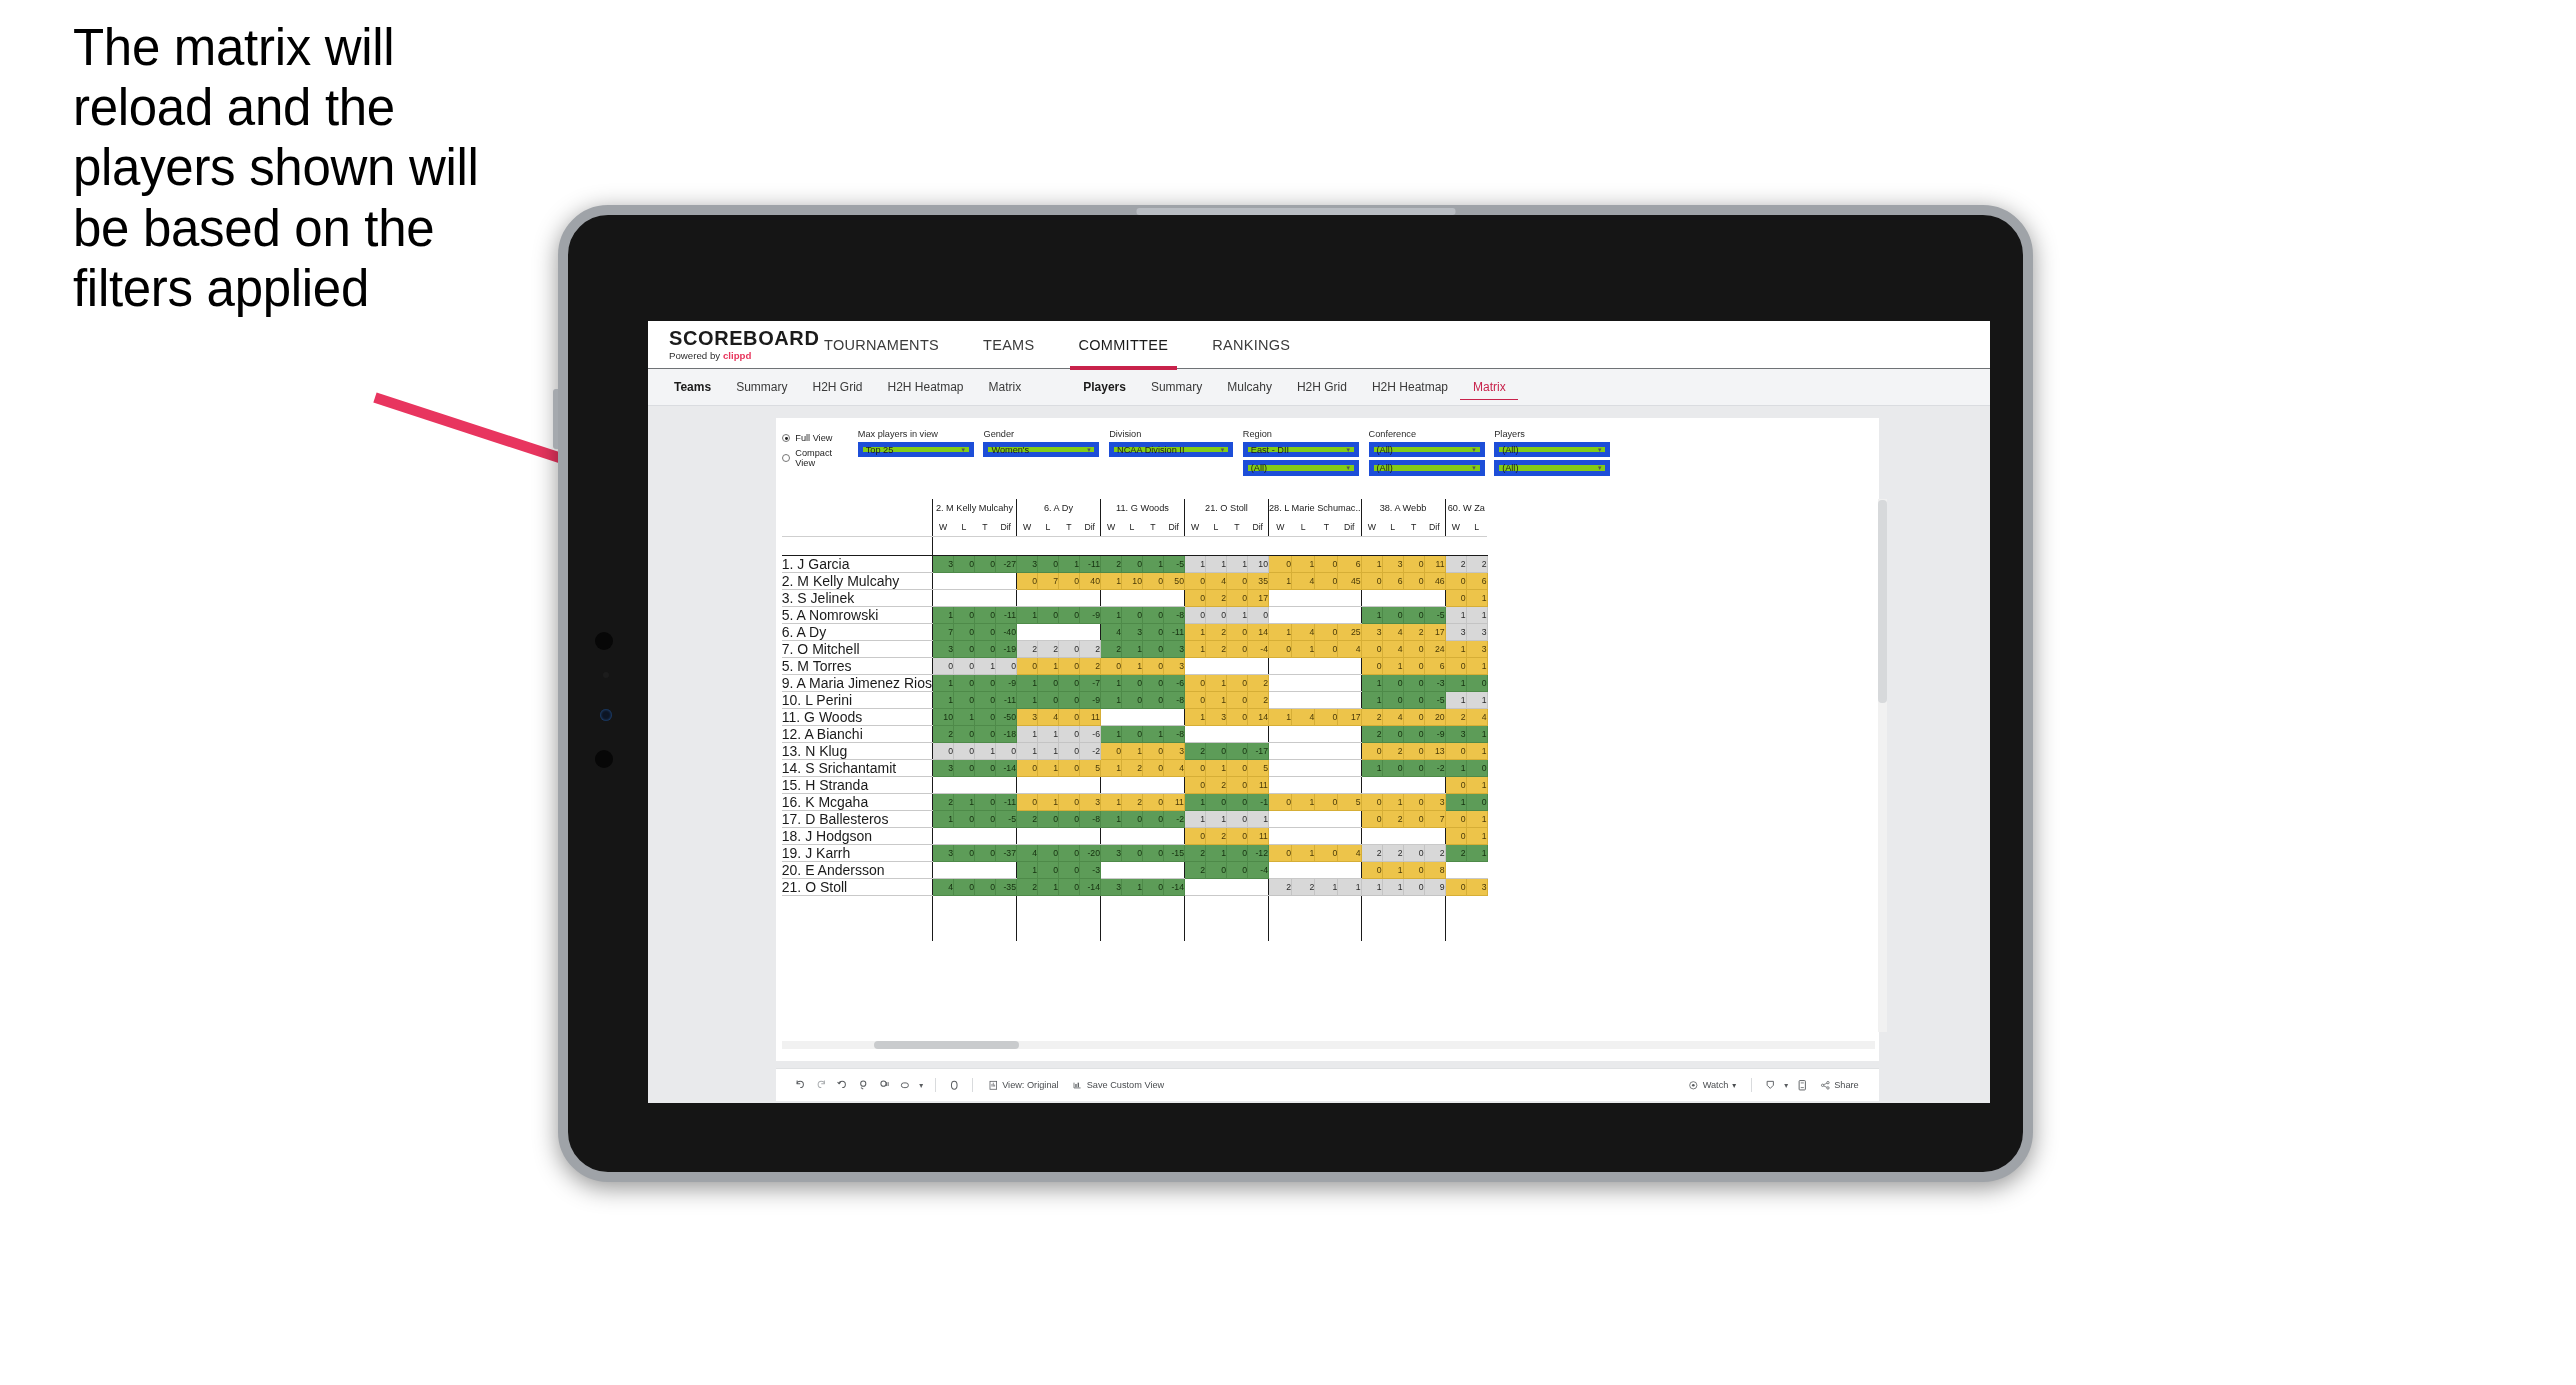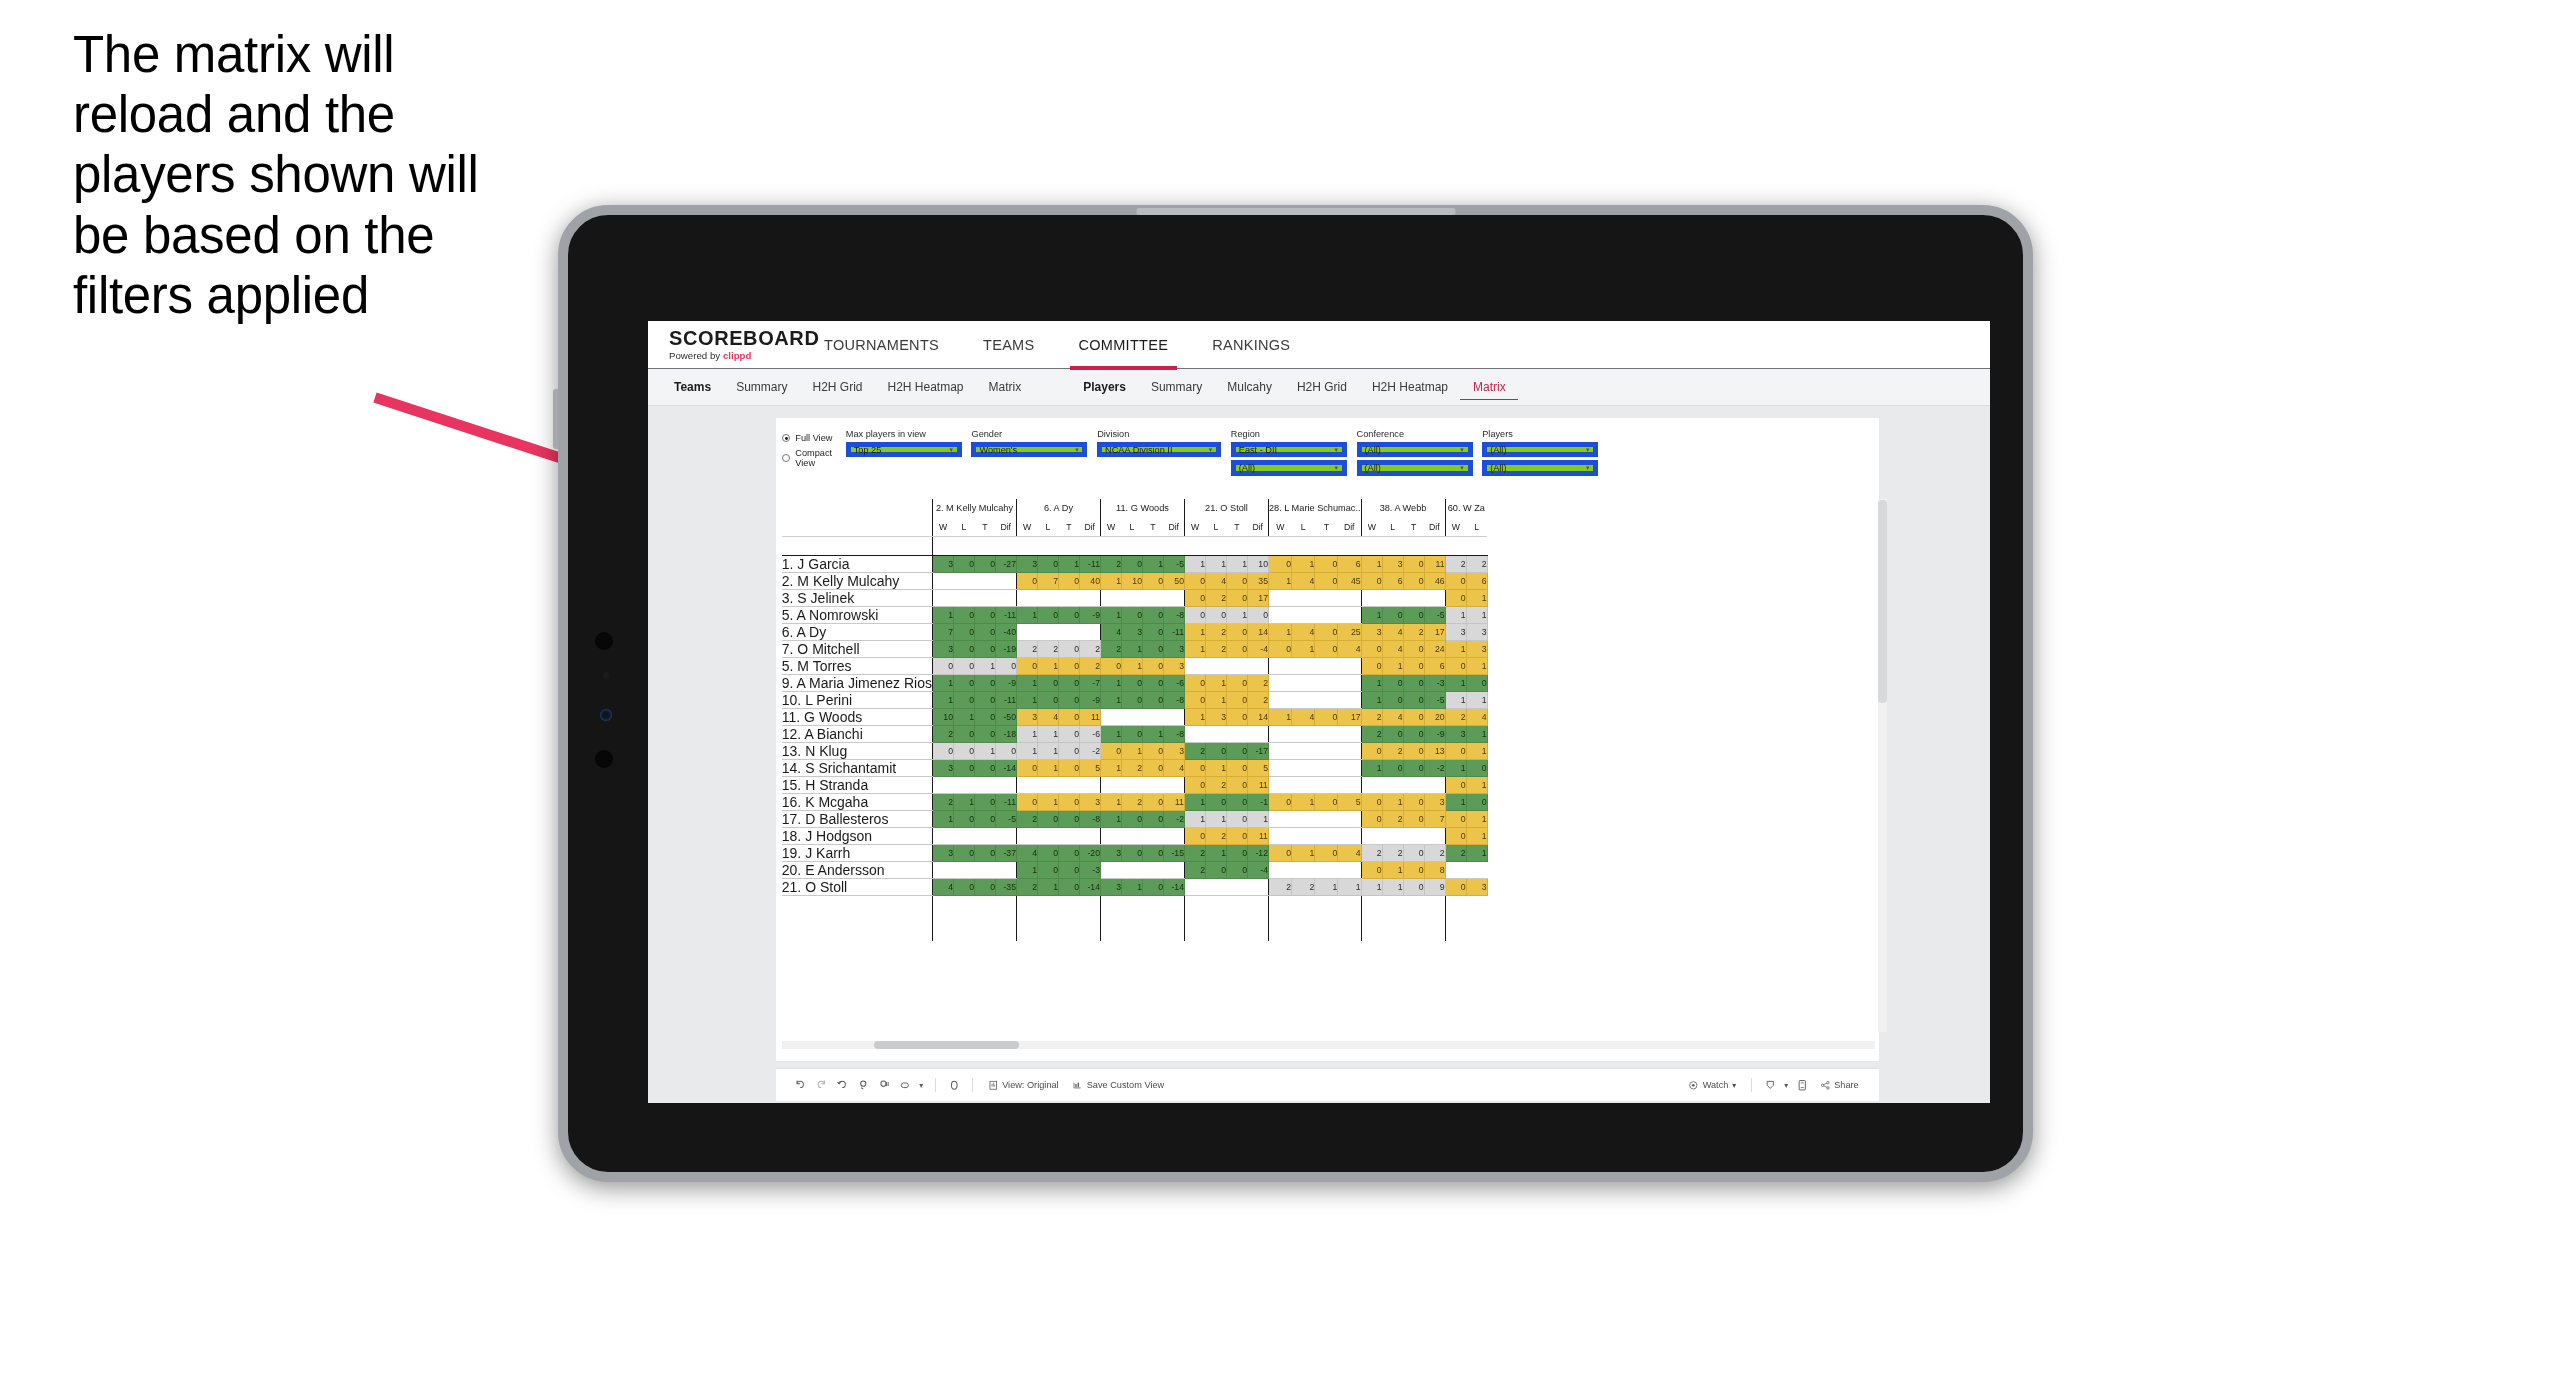"The matrix will reload and" #annotation { top: 25px -> 18px }
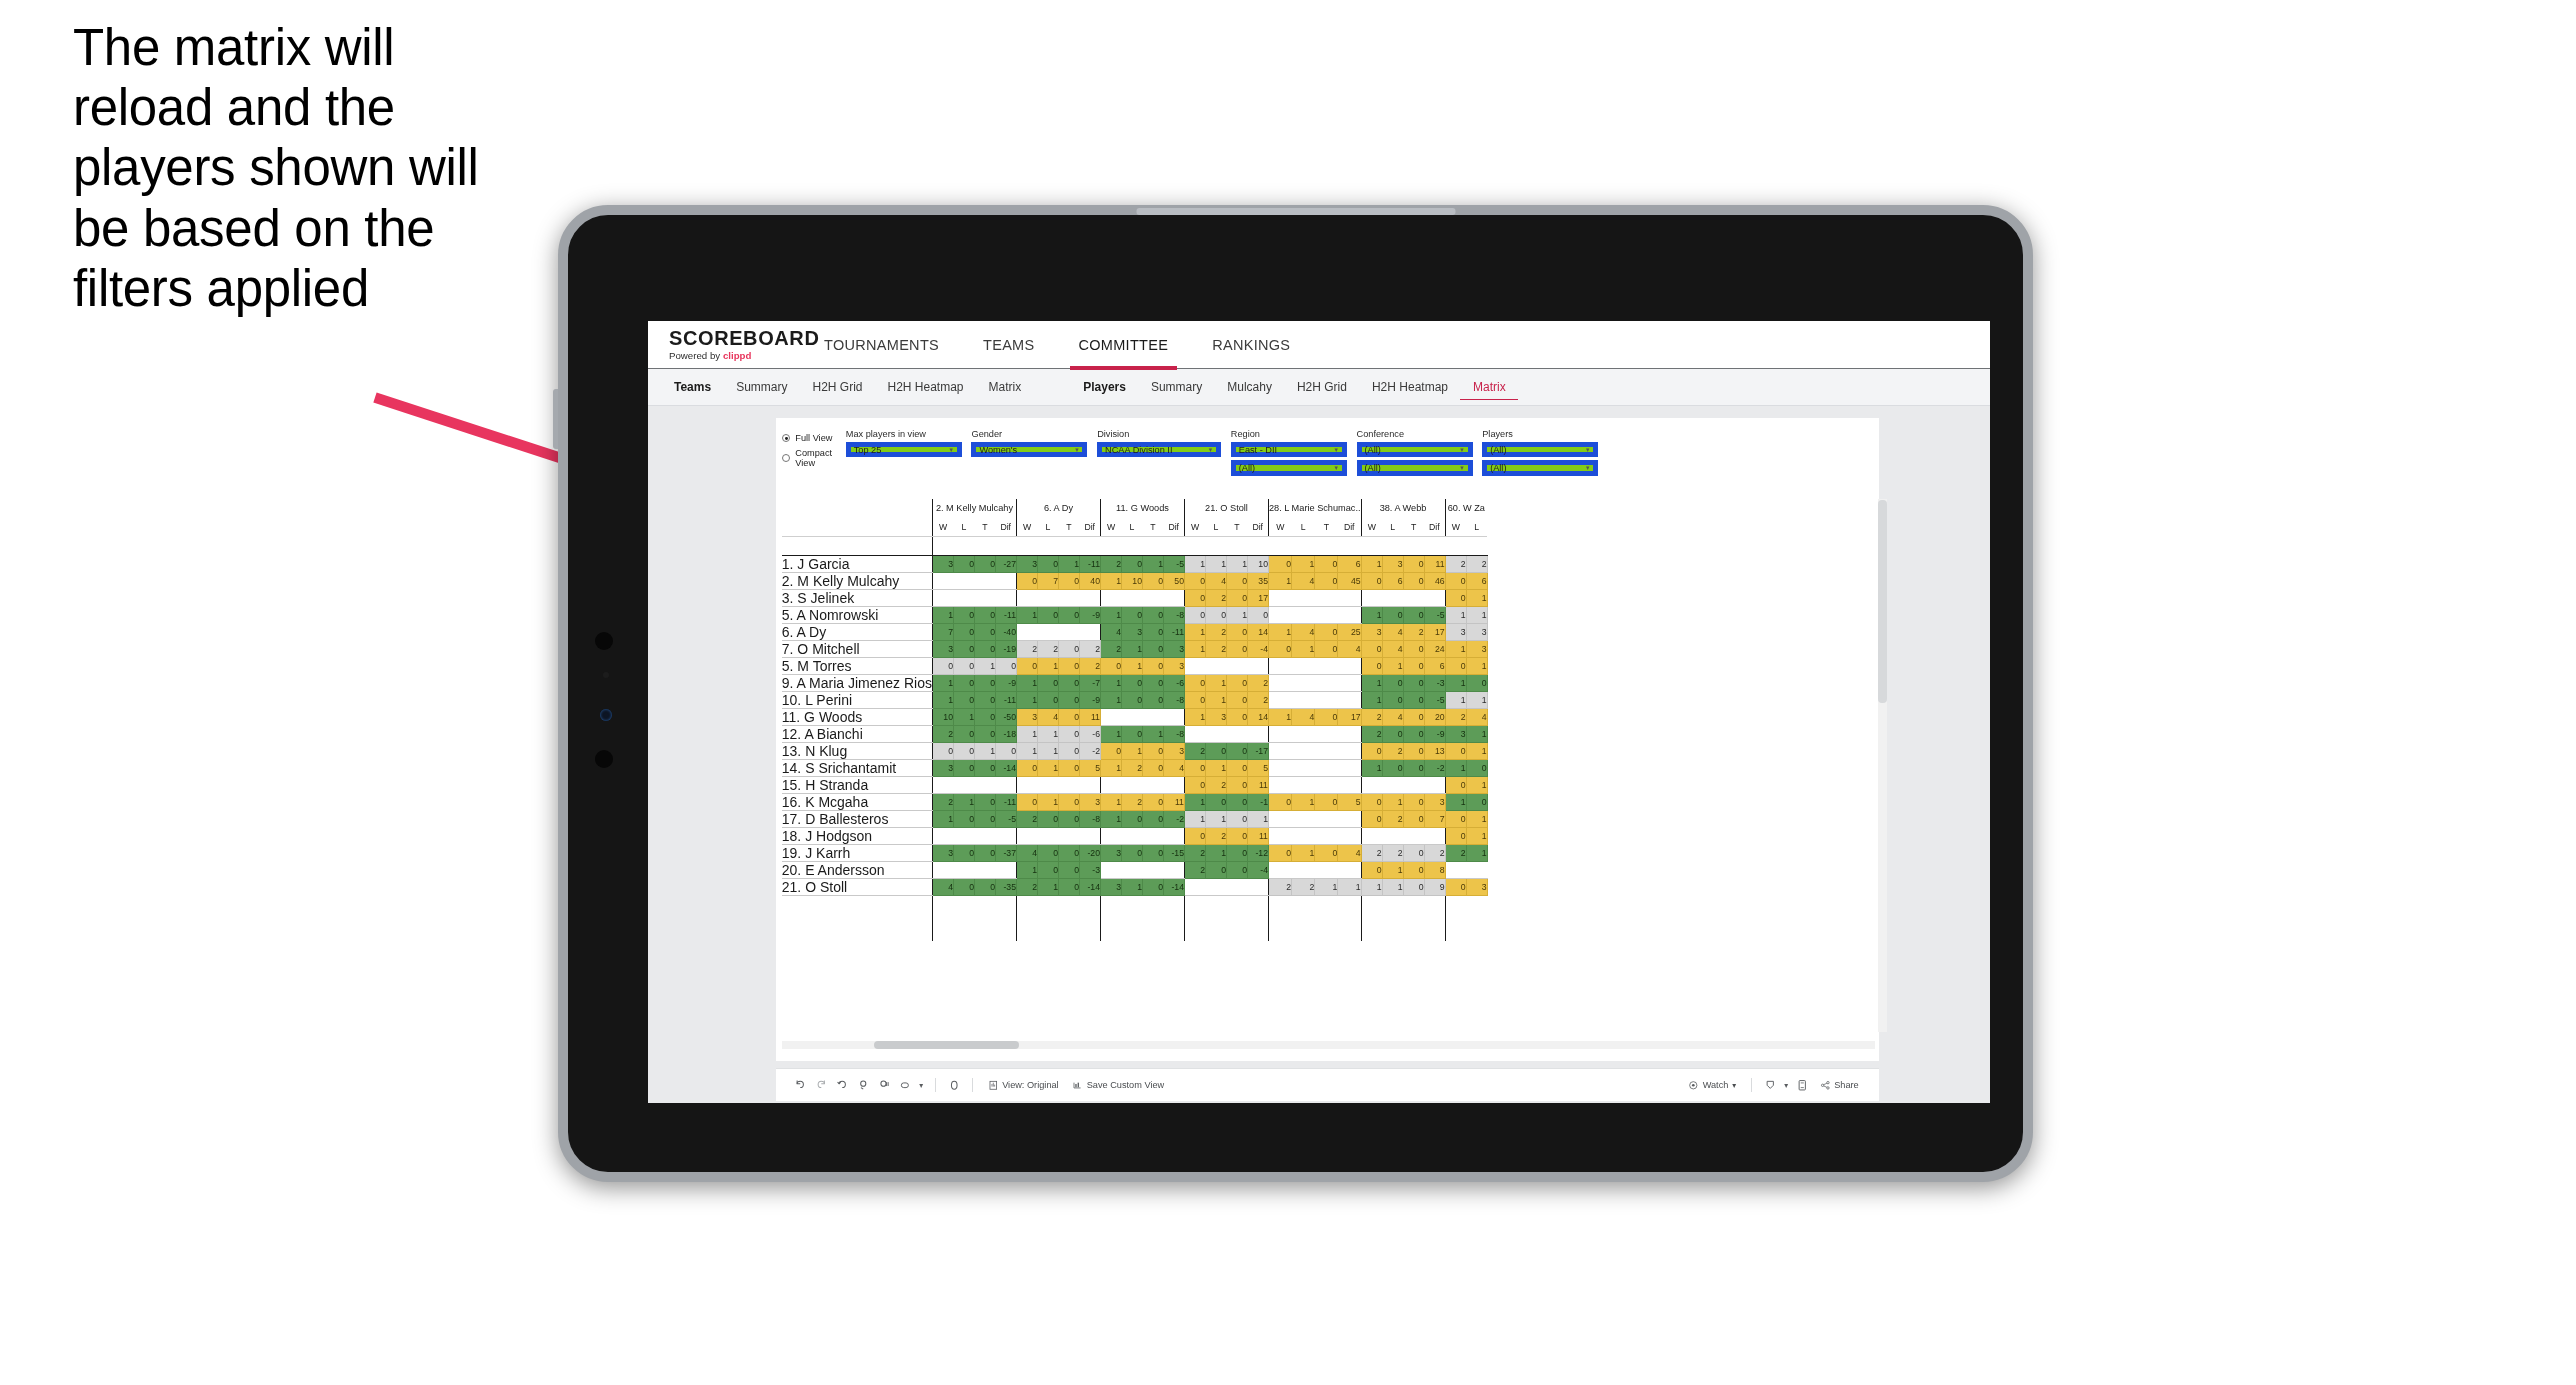"Full View" #filters { gap: 0 -> 12px }
